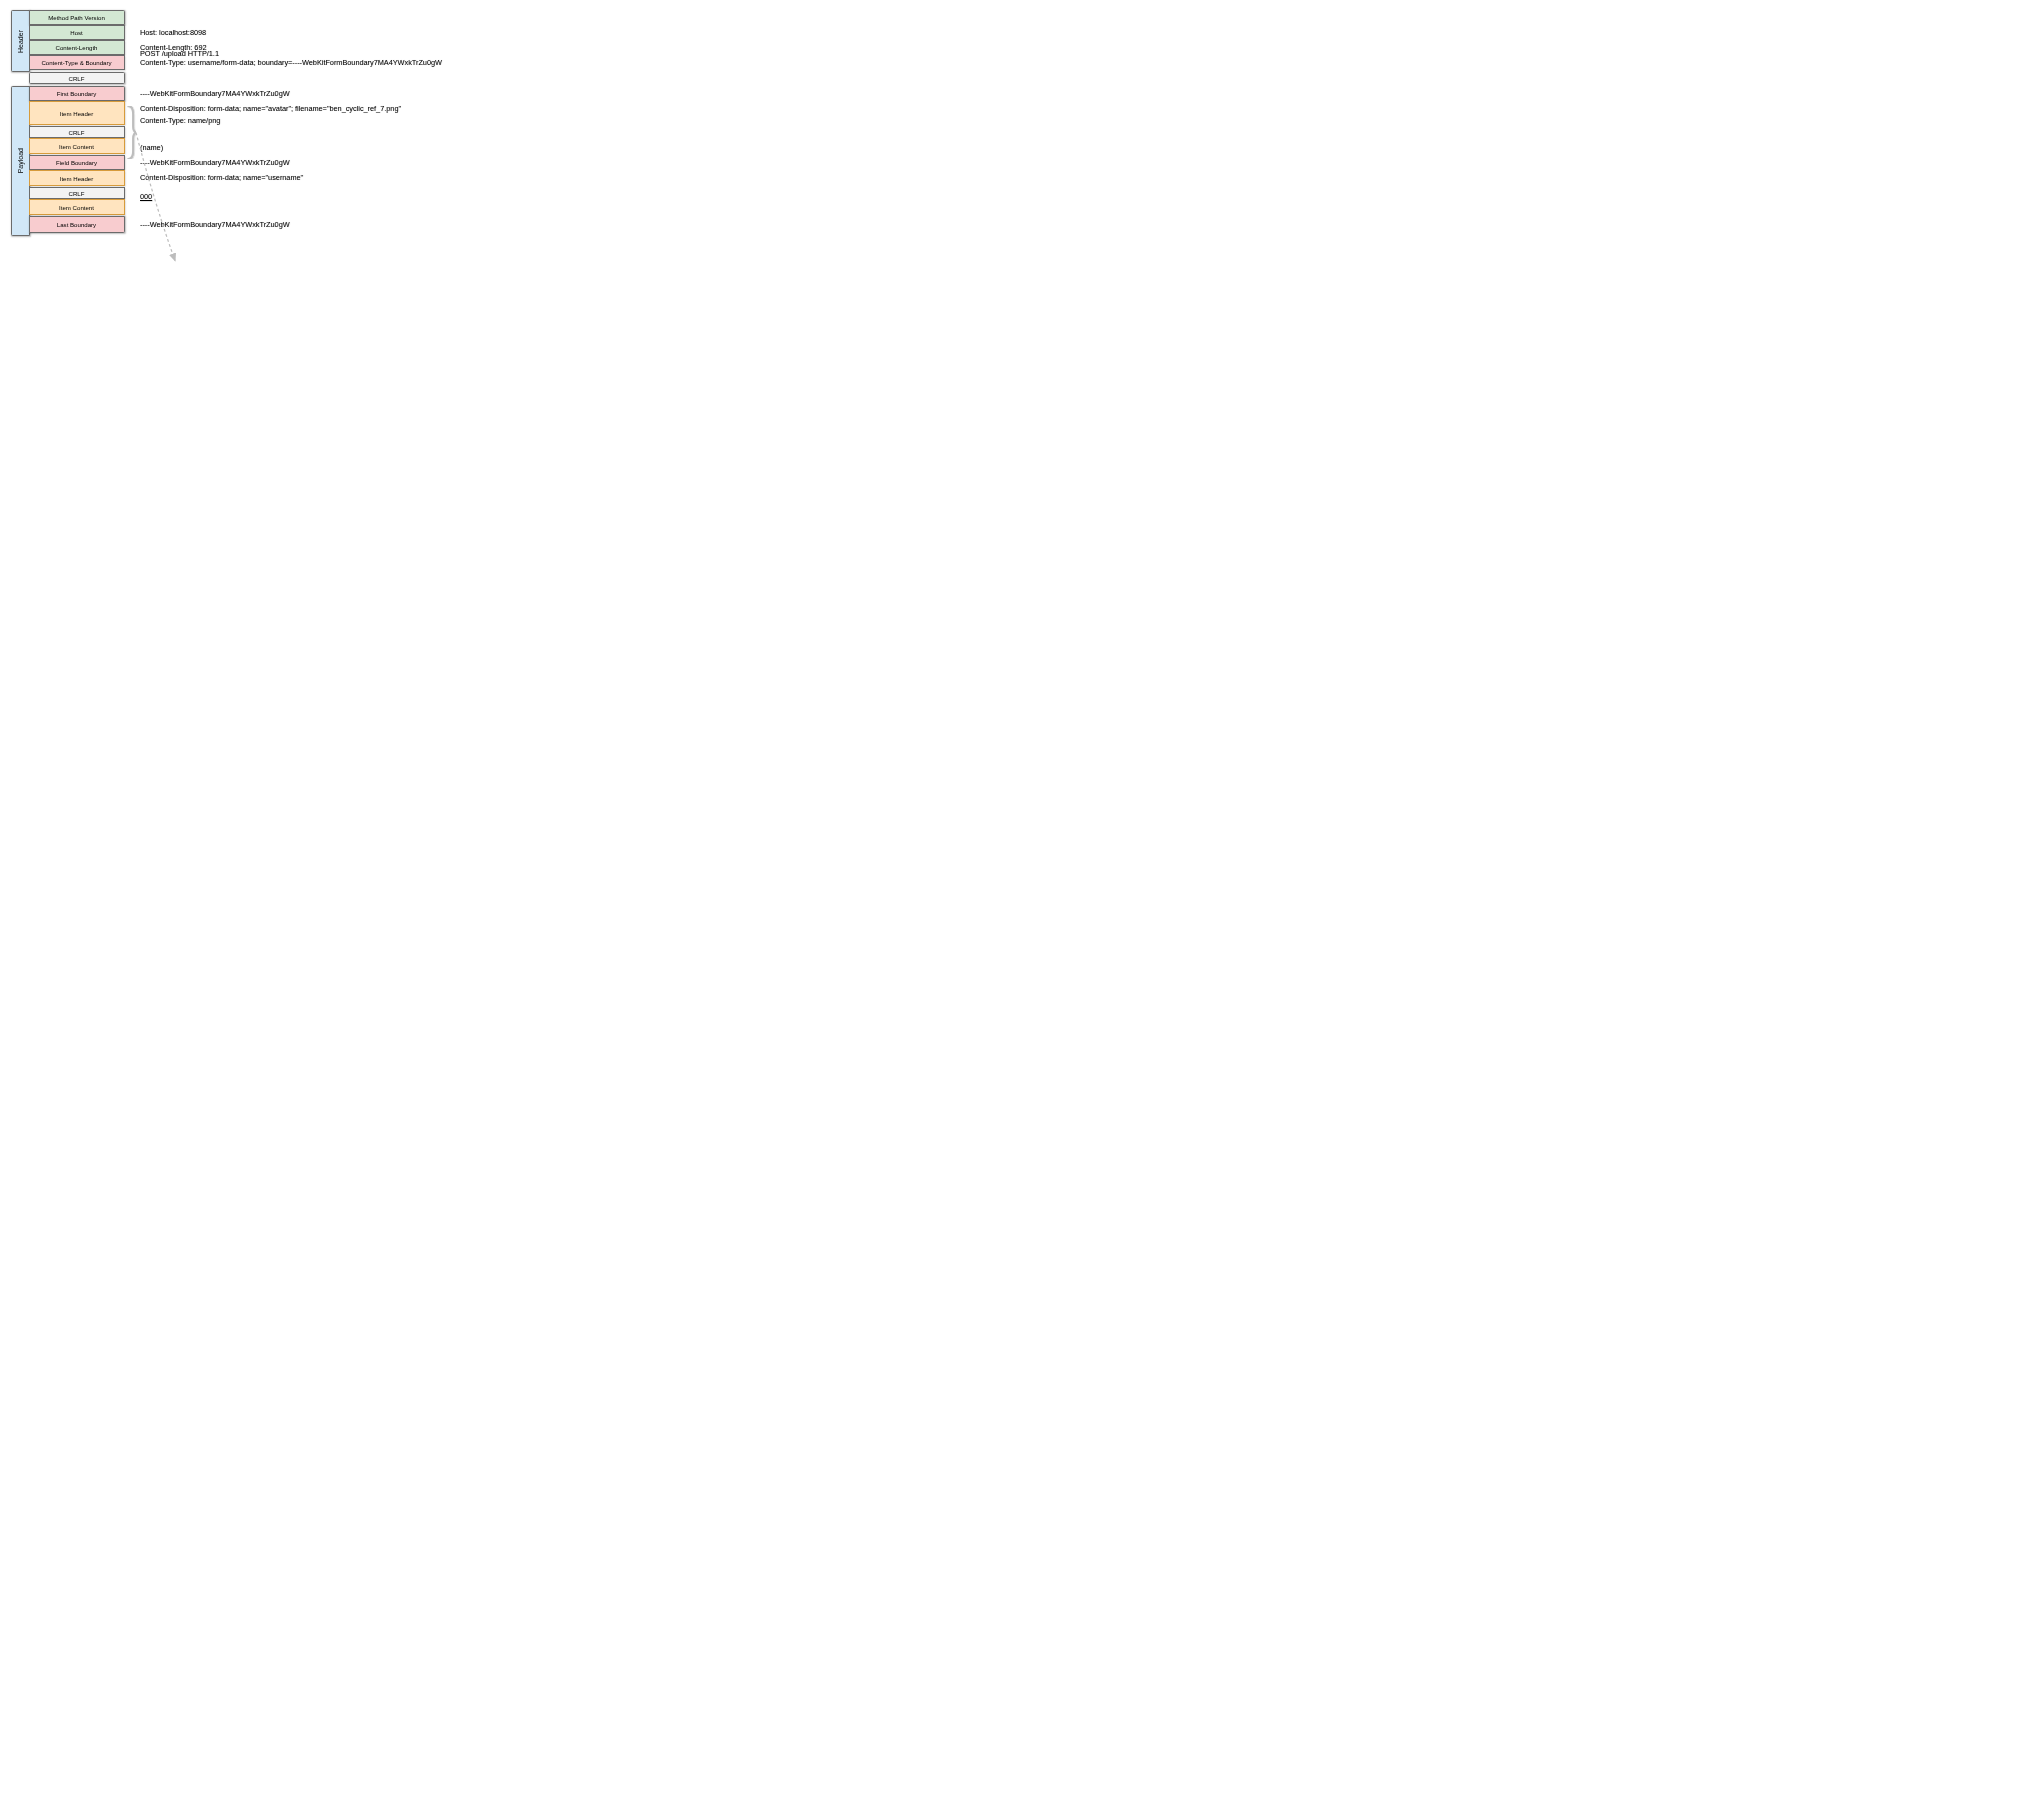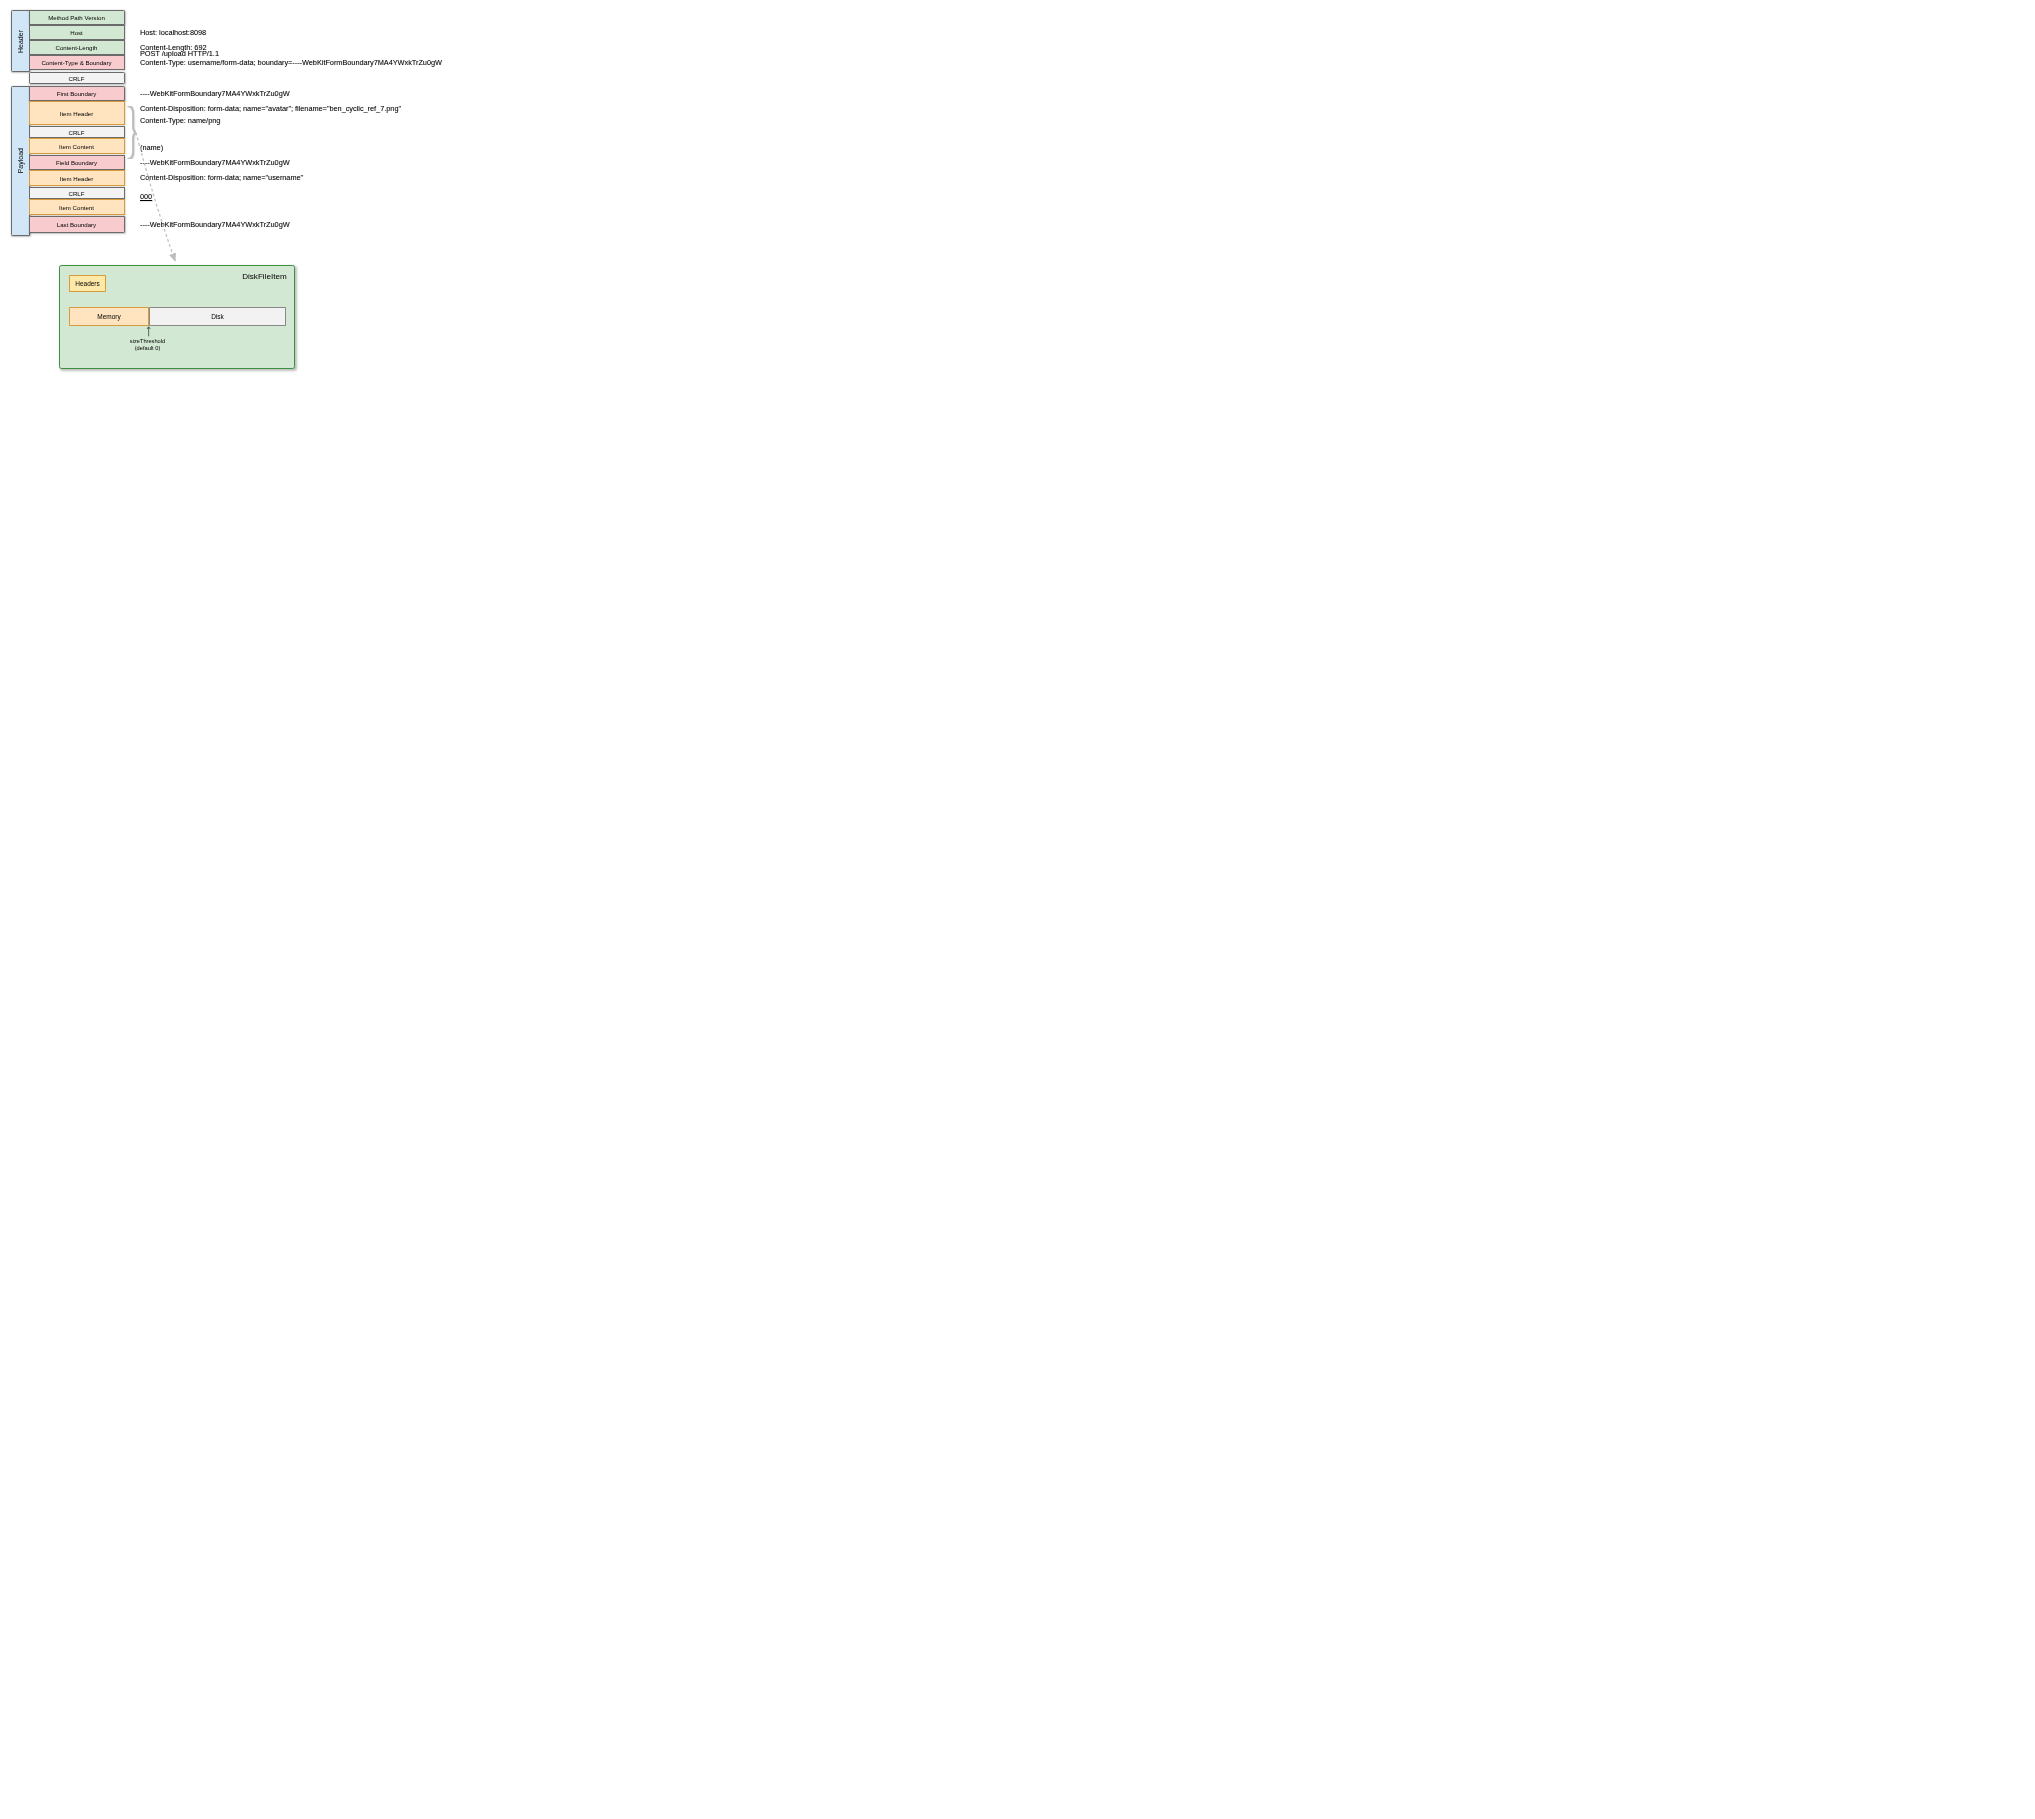"DiskFileItem" div.panel { html: <div> <div>DiskFileItem</div> <div> <span>Headers</span> </div> <div> <span>Memory</span> </div> <div> <span>Disk</span> </div> <svg> <line></line> <path></path> </svg> <div> <div>sizeThreshold</div> <div>(default 0)</div> </div> </div> -> none }
